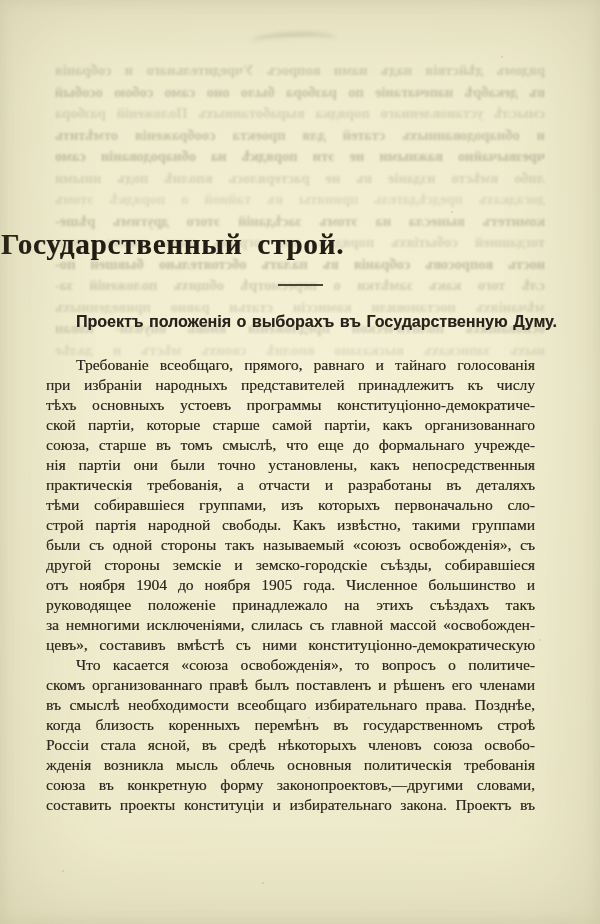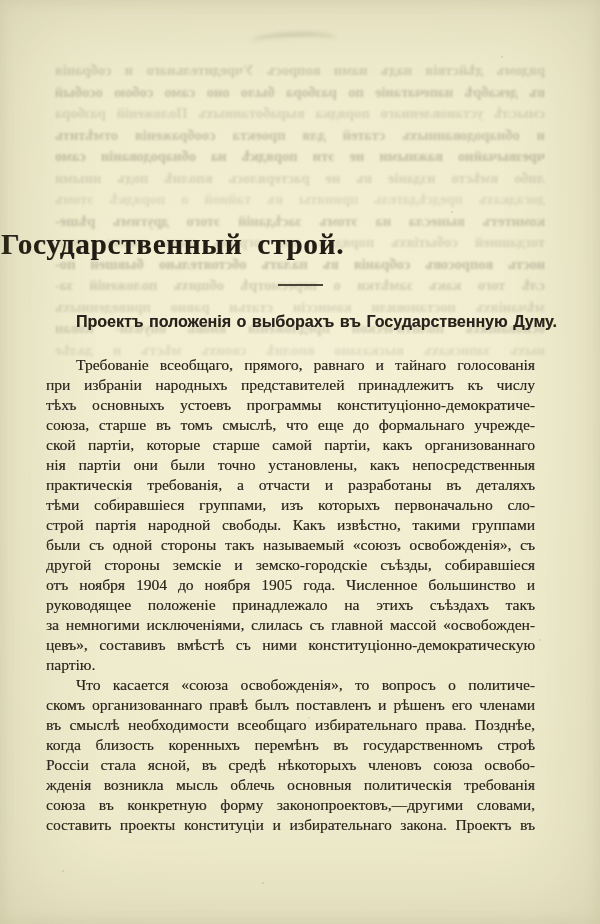"союза, старше въ томъ смыслѣ," div.line { order: before "ской партіи, которые старше самой" -> after "ской партіи, которые старше самой" }
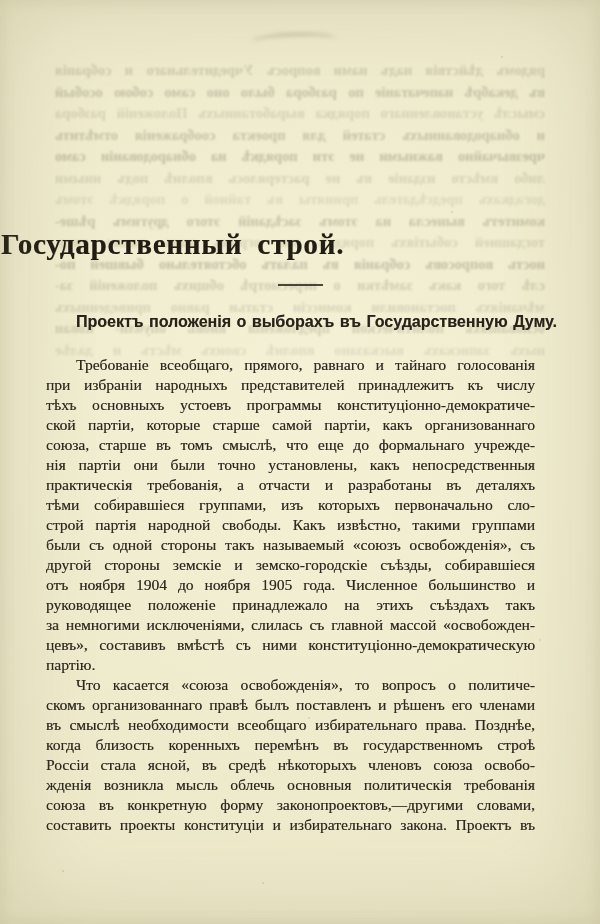"партію." div.line { html: <div>партію.</div> -> none }
